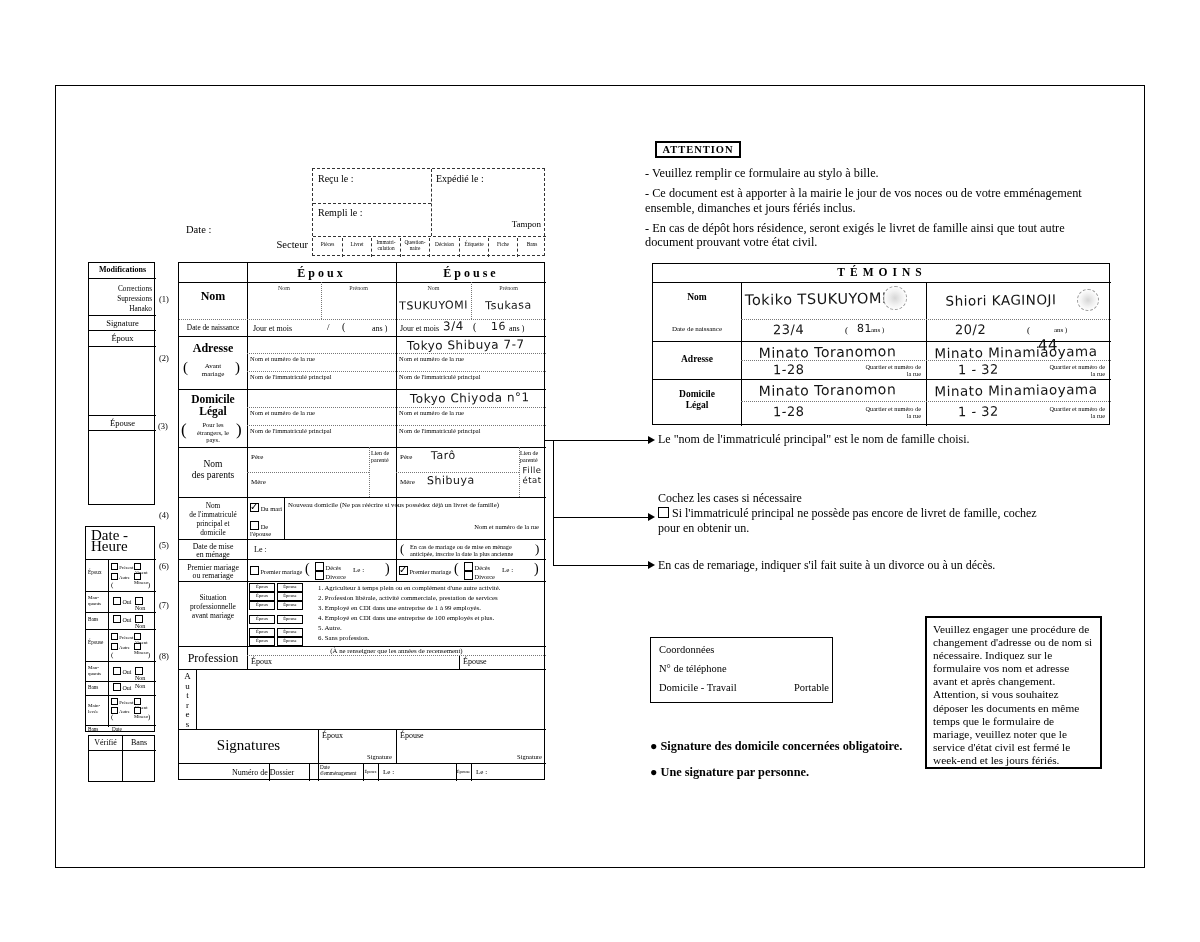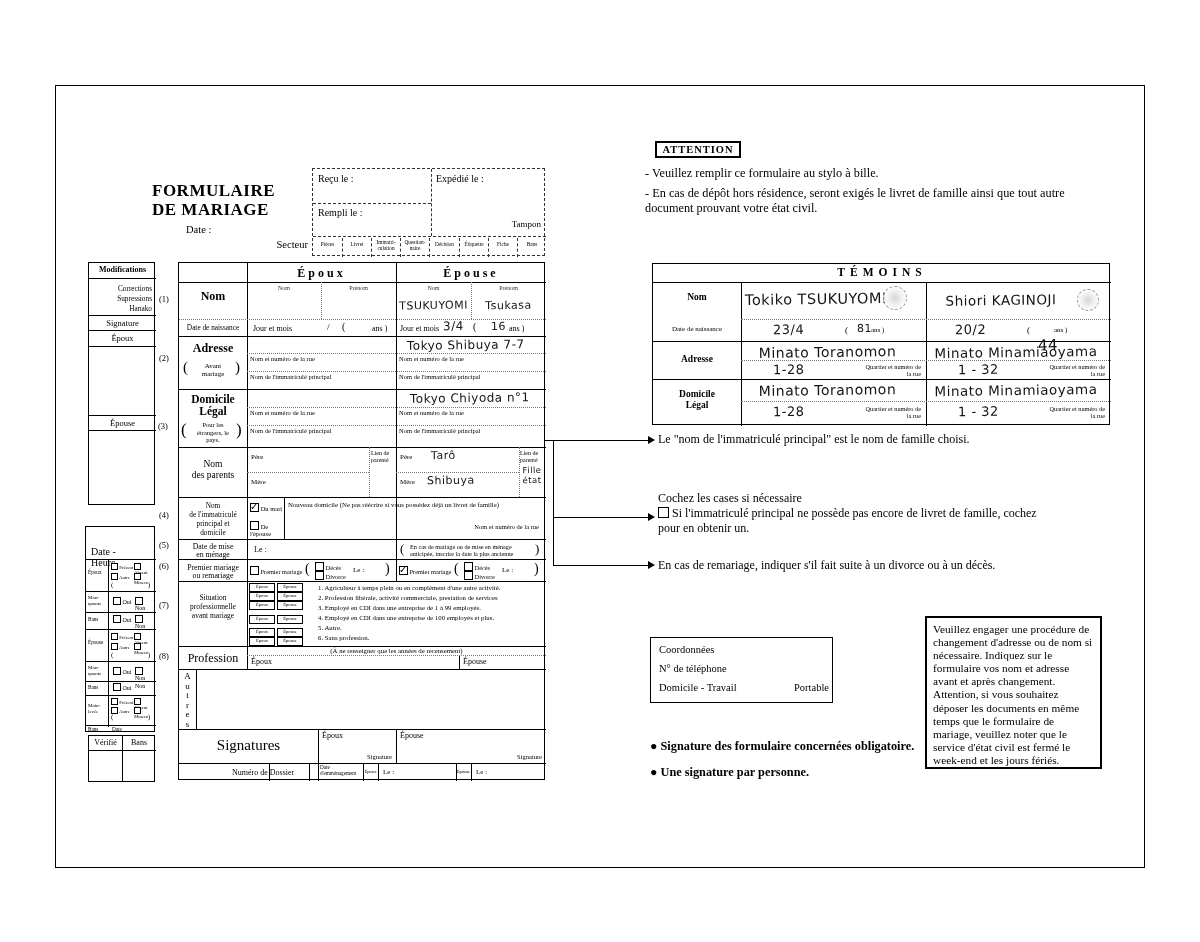"FORMULAIRE" div.a { html: <div> <div>FORMULAIRE</div> <div>DE MARIAGE</div> </div> -> none }
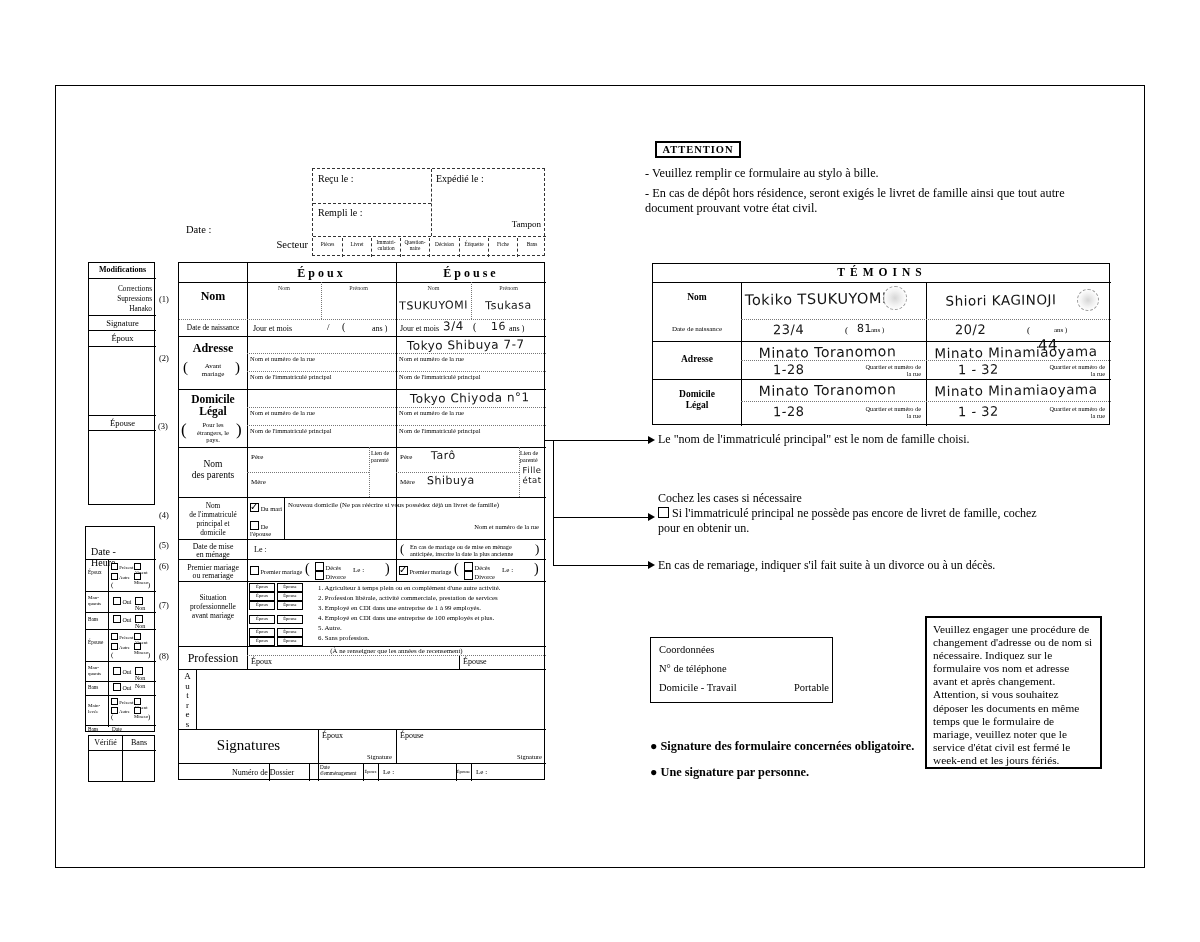"- Ce document est à" p { html: none -> <p>- Ce document est à apporter à la mairie le jour de vos noces ou de votre emménagement ensemble, dimanches et jours fériés inclus.</p> }
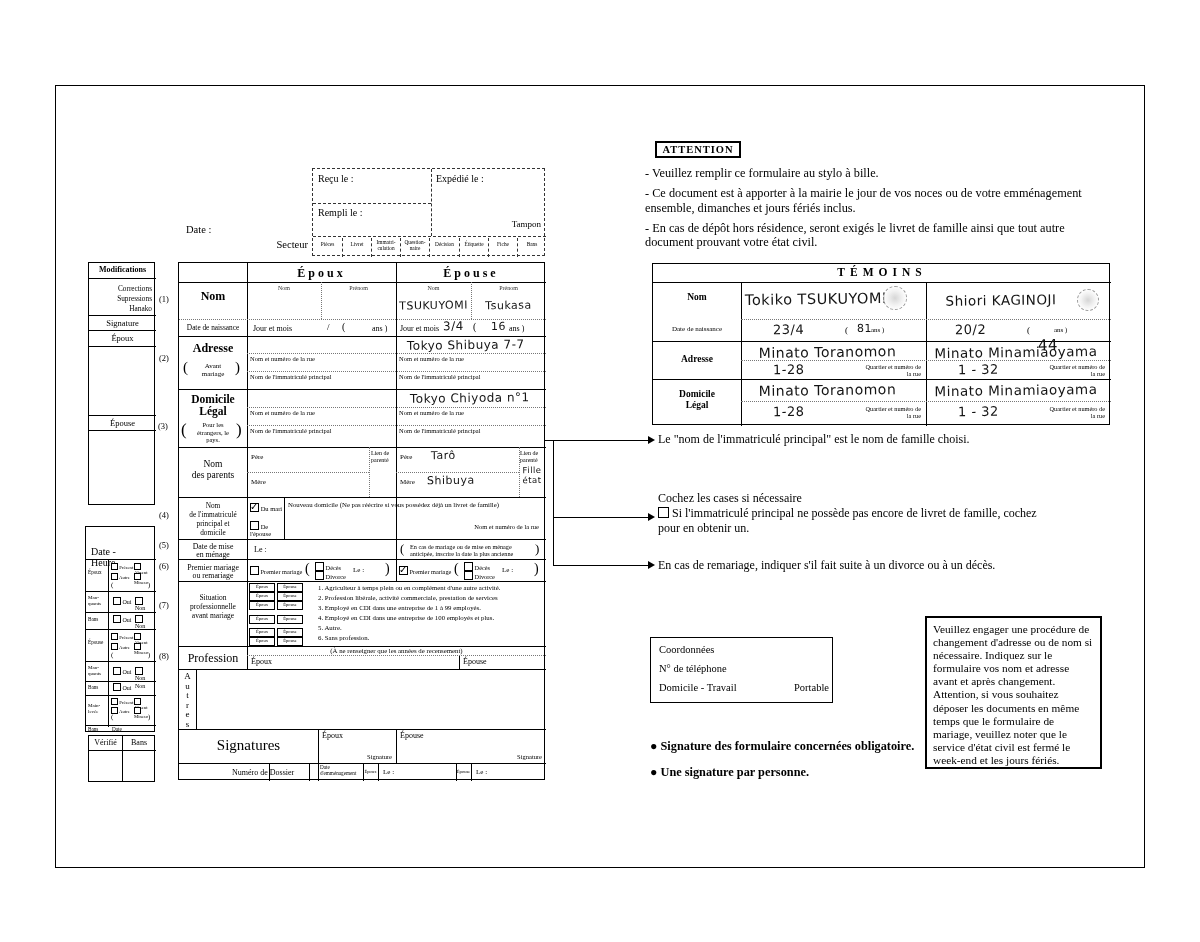"Date -" div.a { font-size: 10px -> 15px; top: 19px -> 3px }
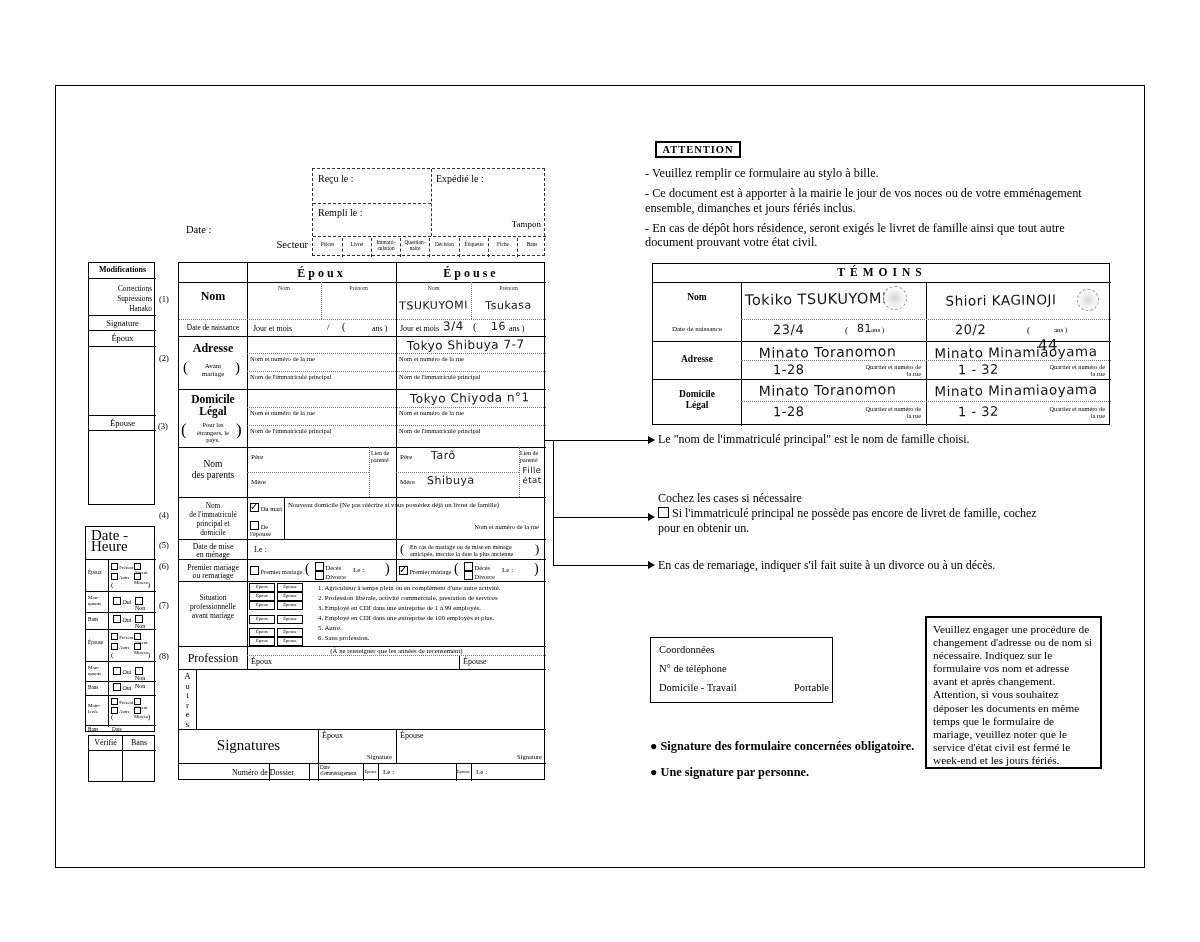"Signature des formulaire concernées" span { text: formulaire -> domicile }
